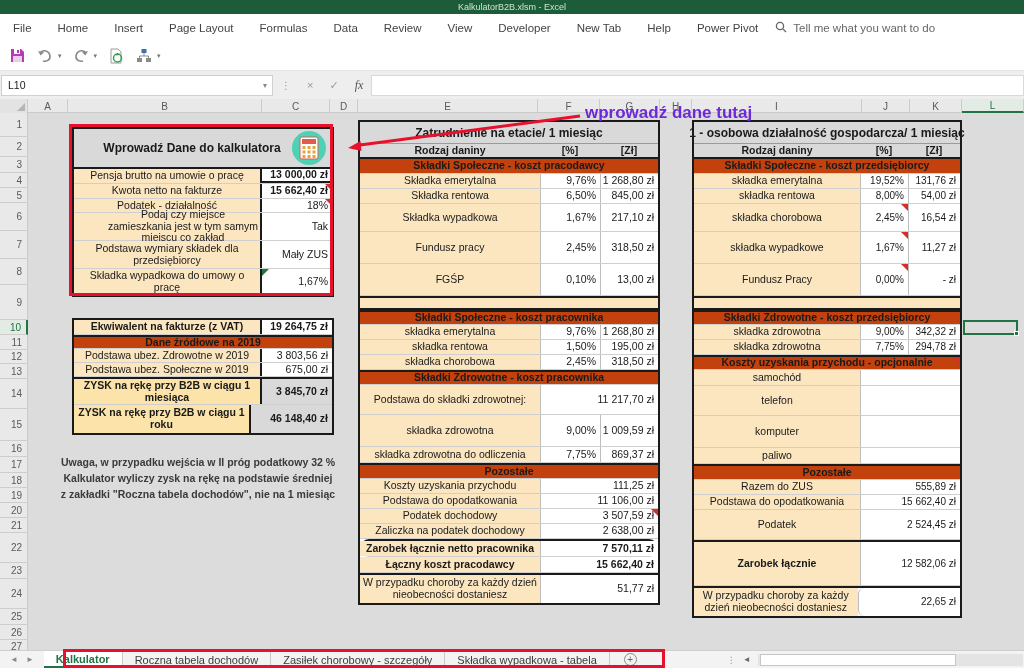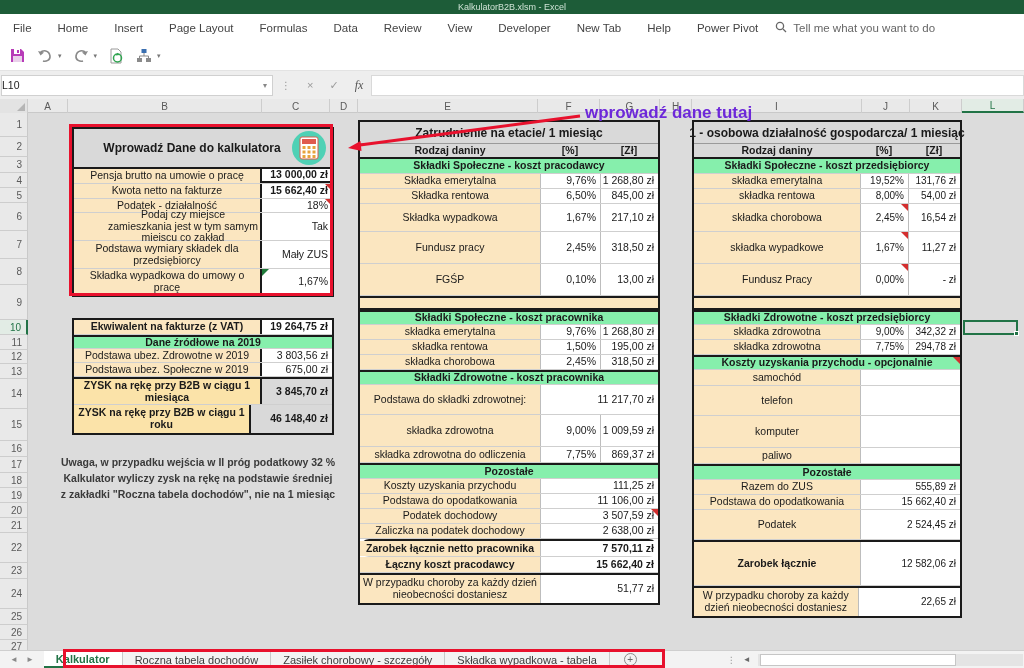"L10" .namebox { padding-left: 0 -> 6px }
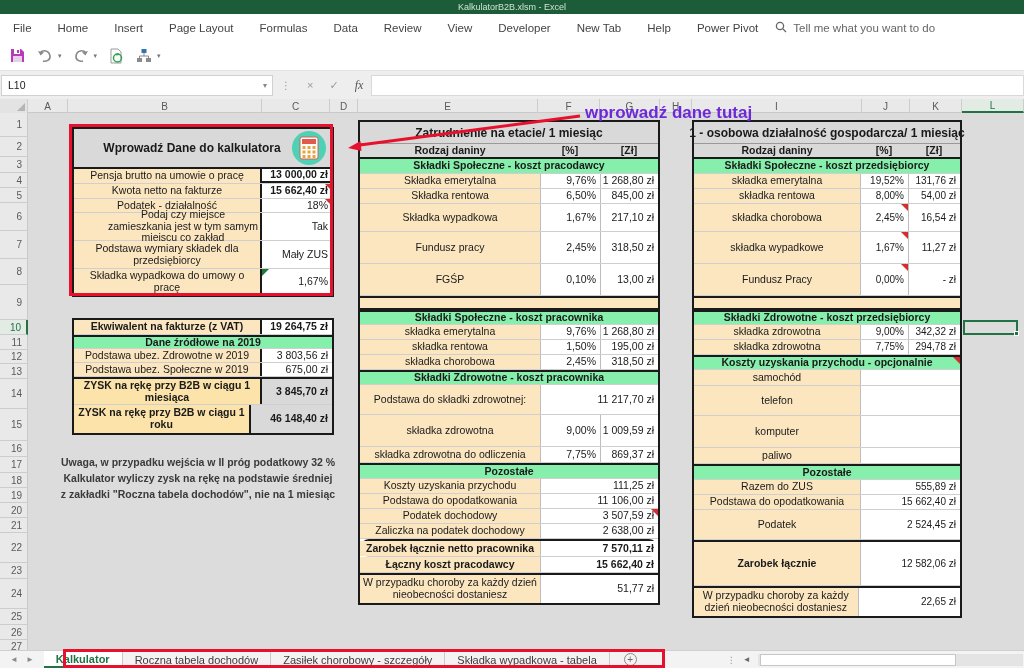"Składki Społeczne - koszt pracodawcy" .sec { background: #86efac -> #c2410c }
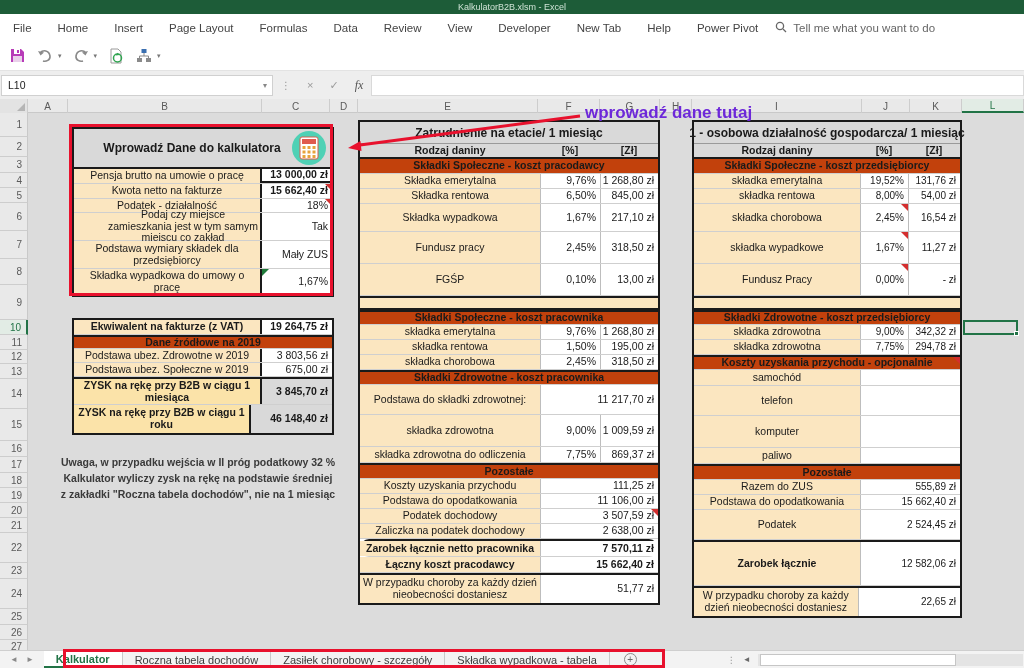"22,65 zł" div.cell { border-radius: none -> 6px }
